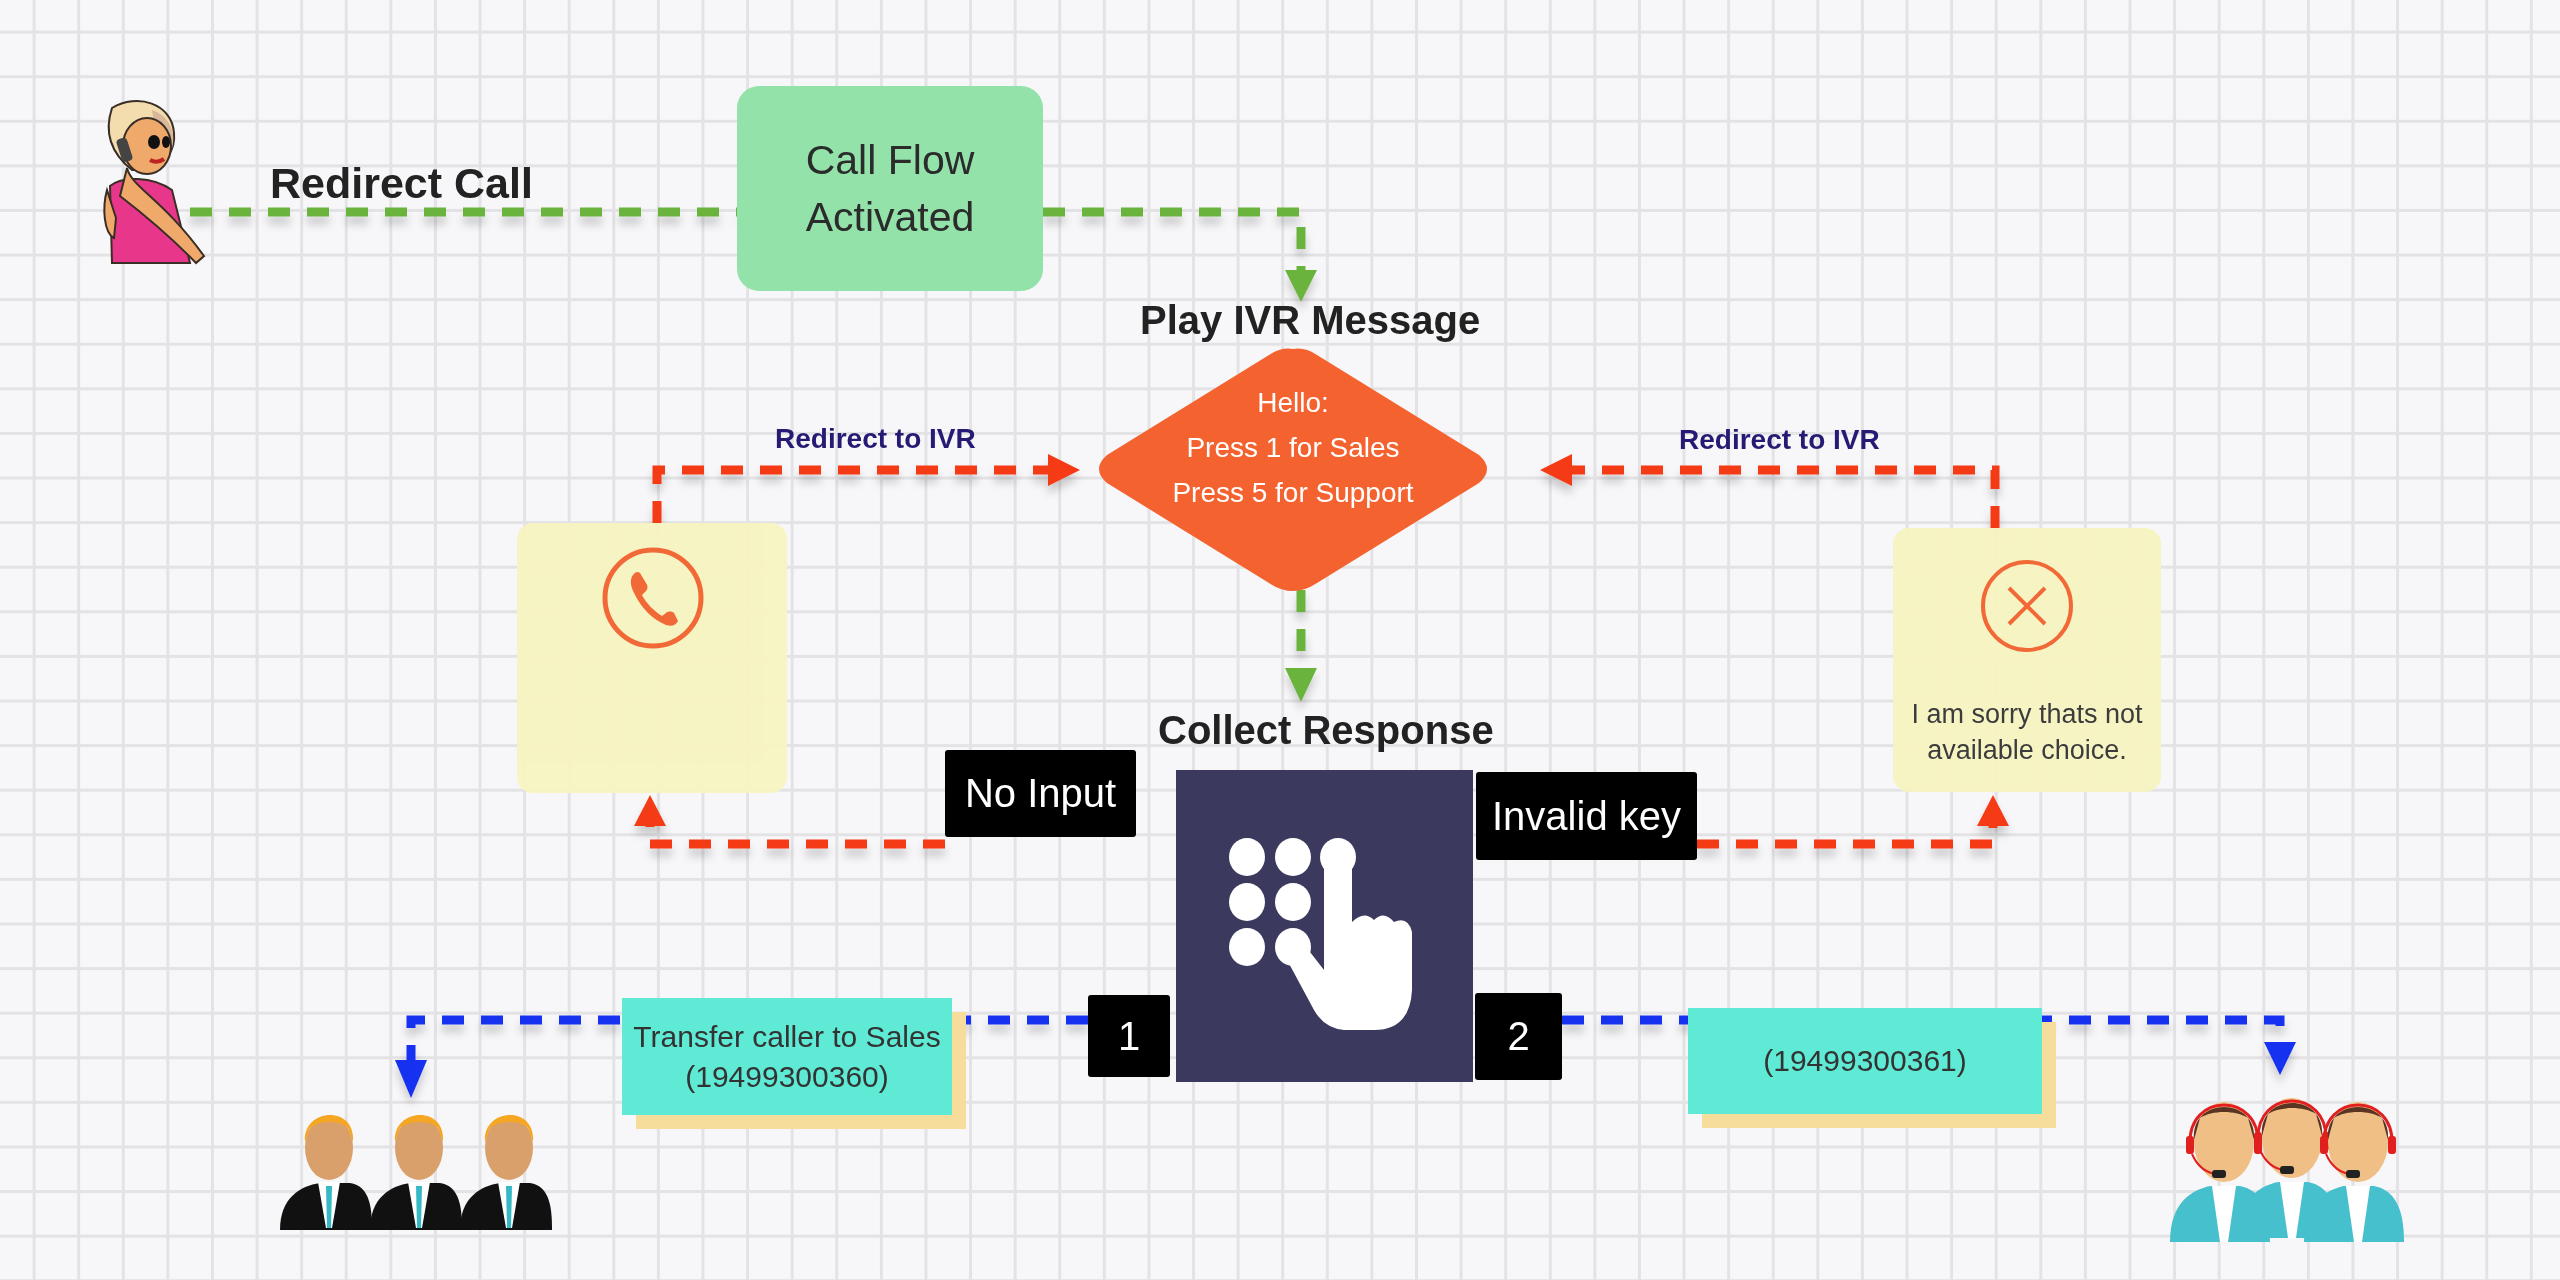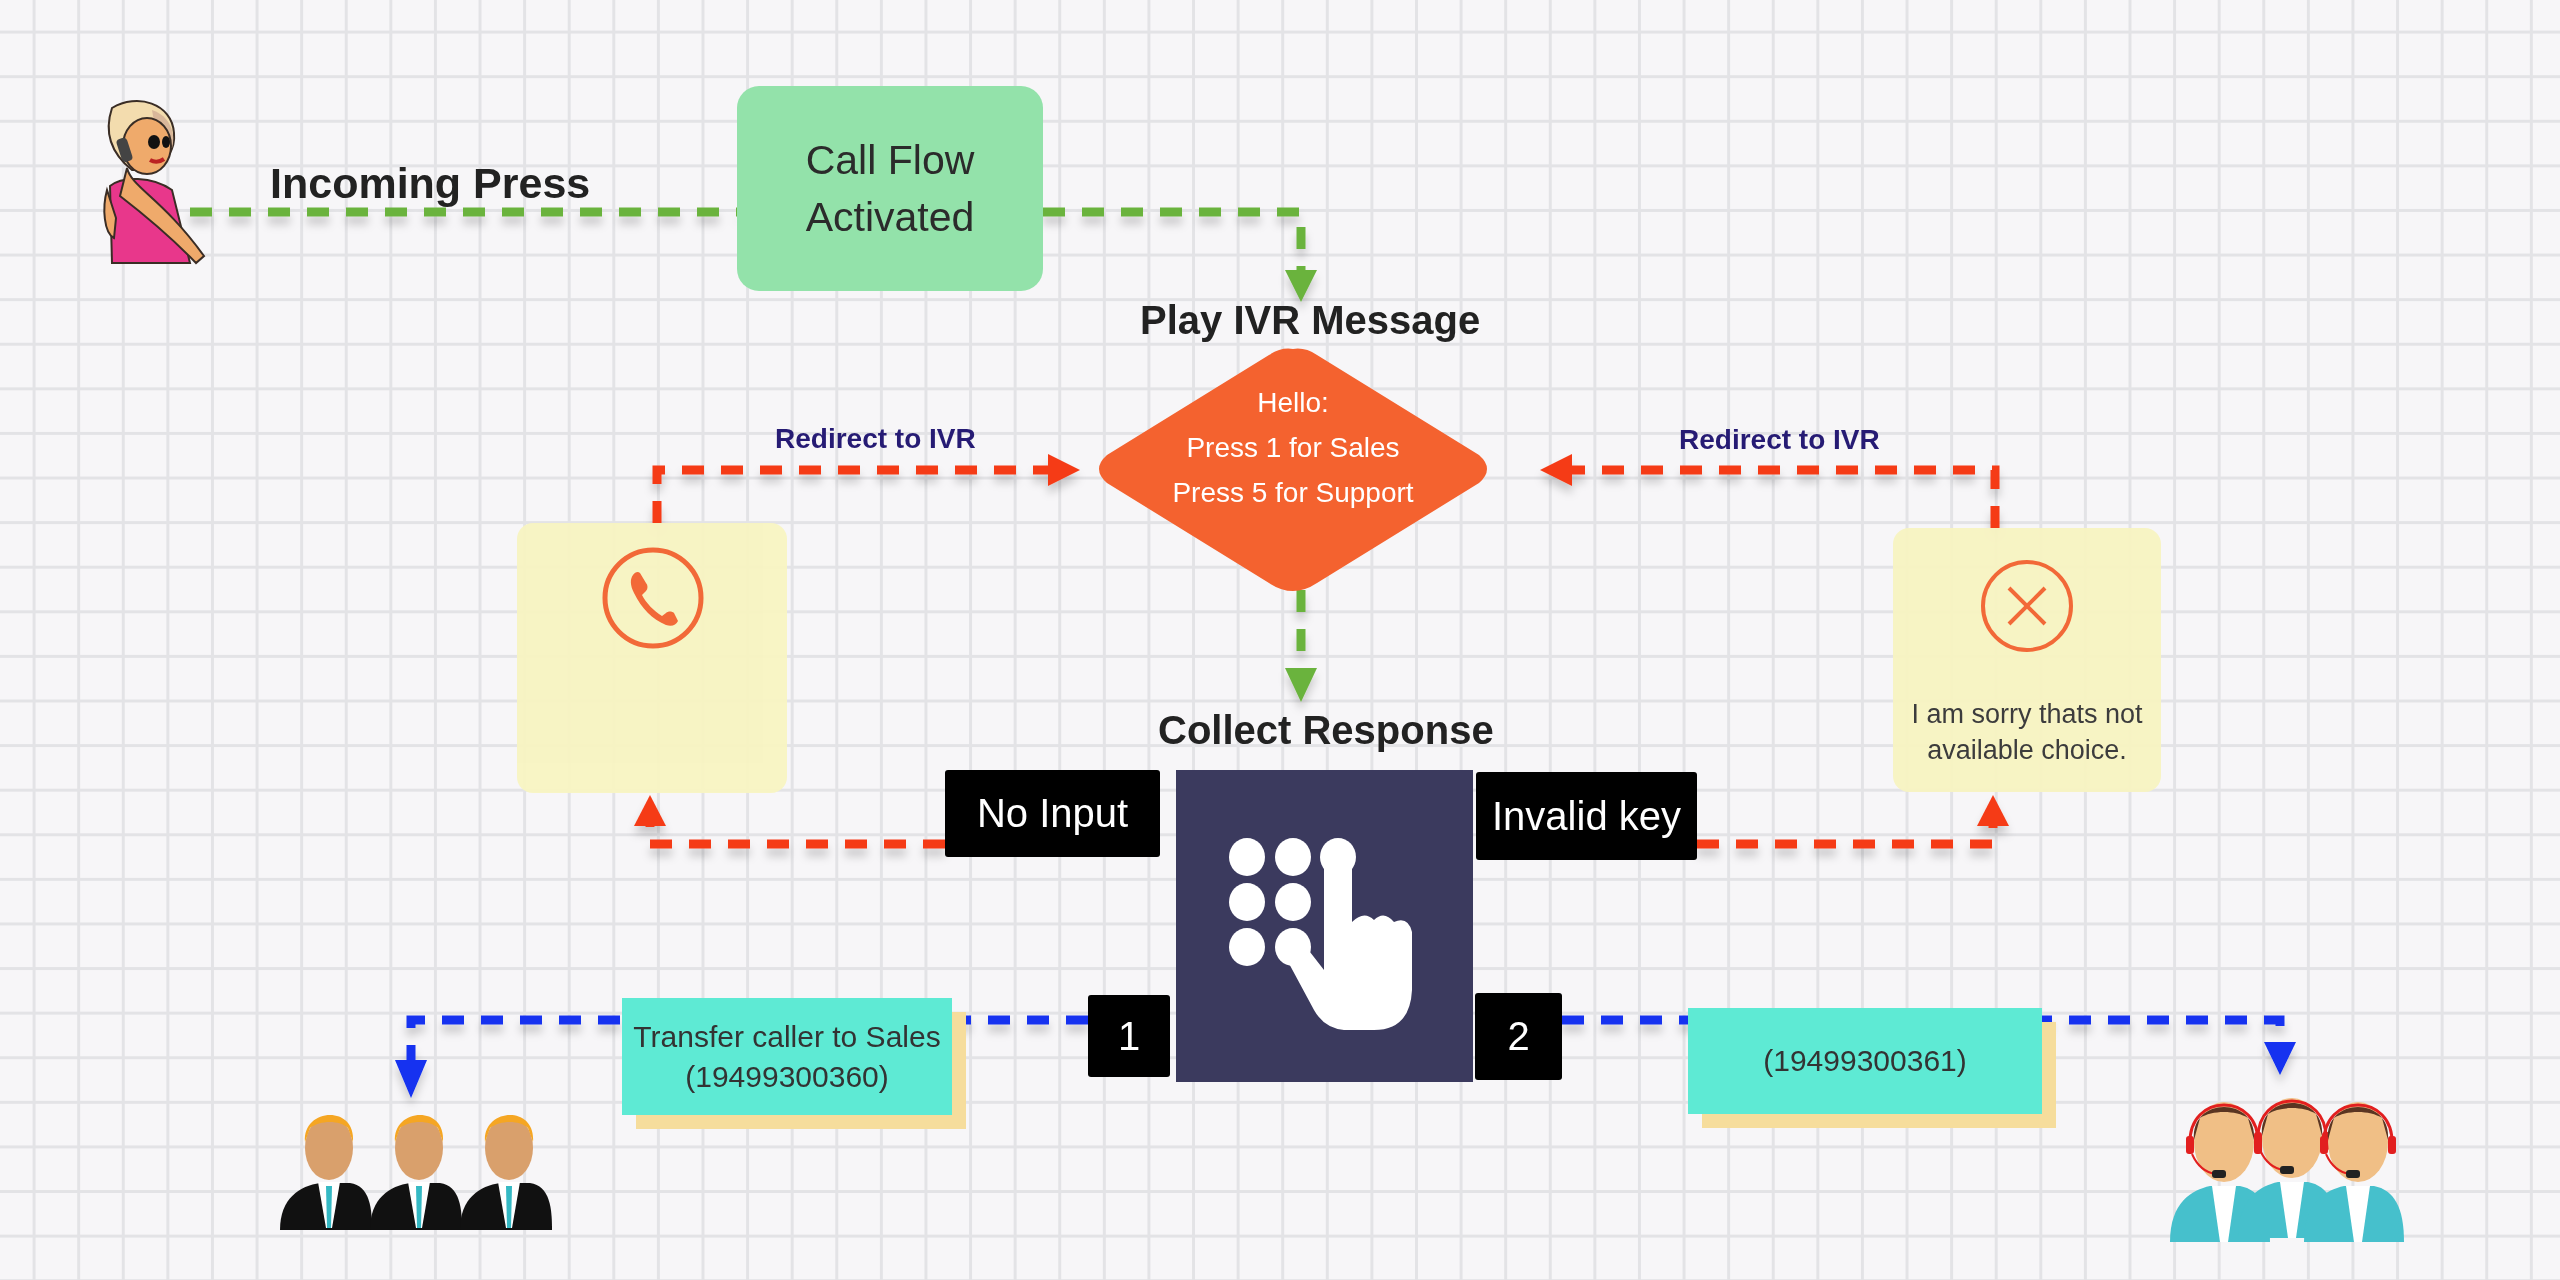"Incoming Press" div.title { text: Incoming Press -> Redirect Call }
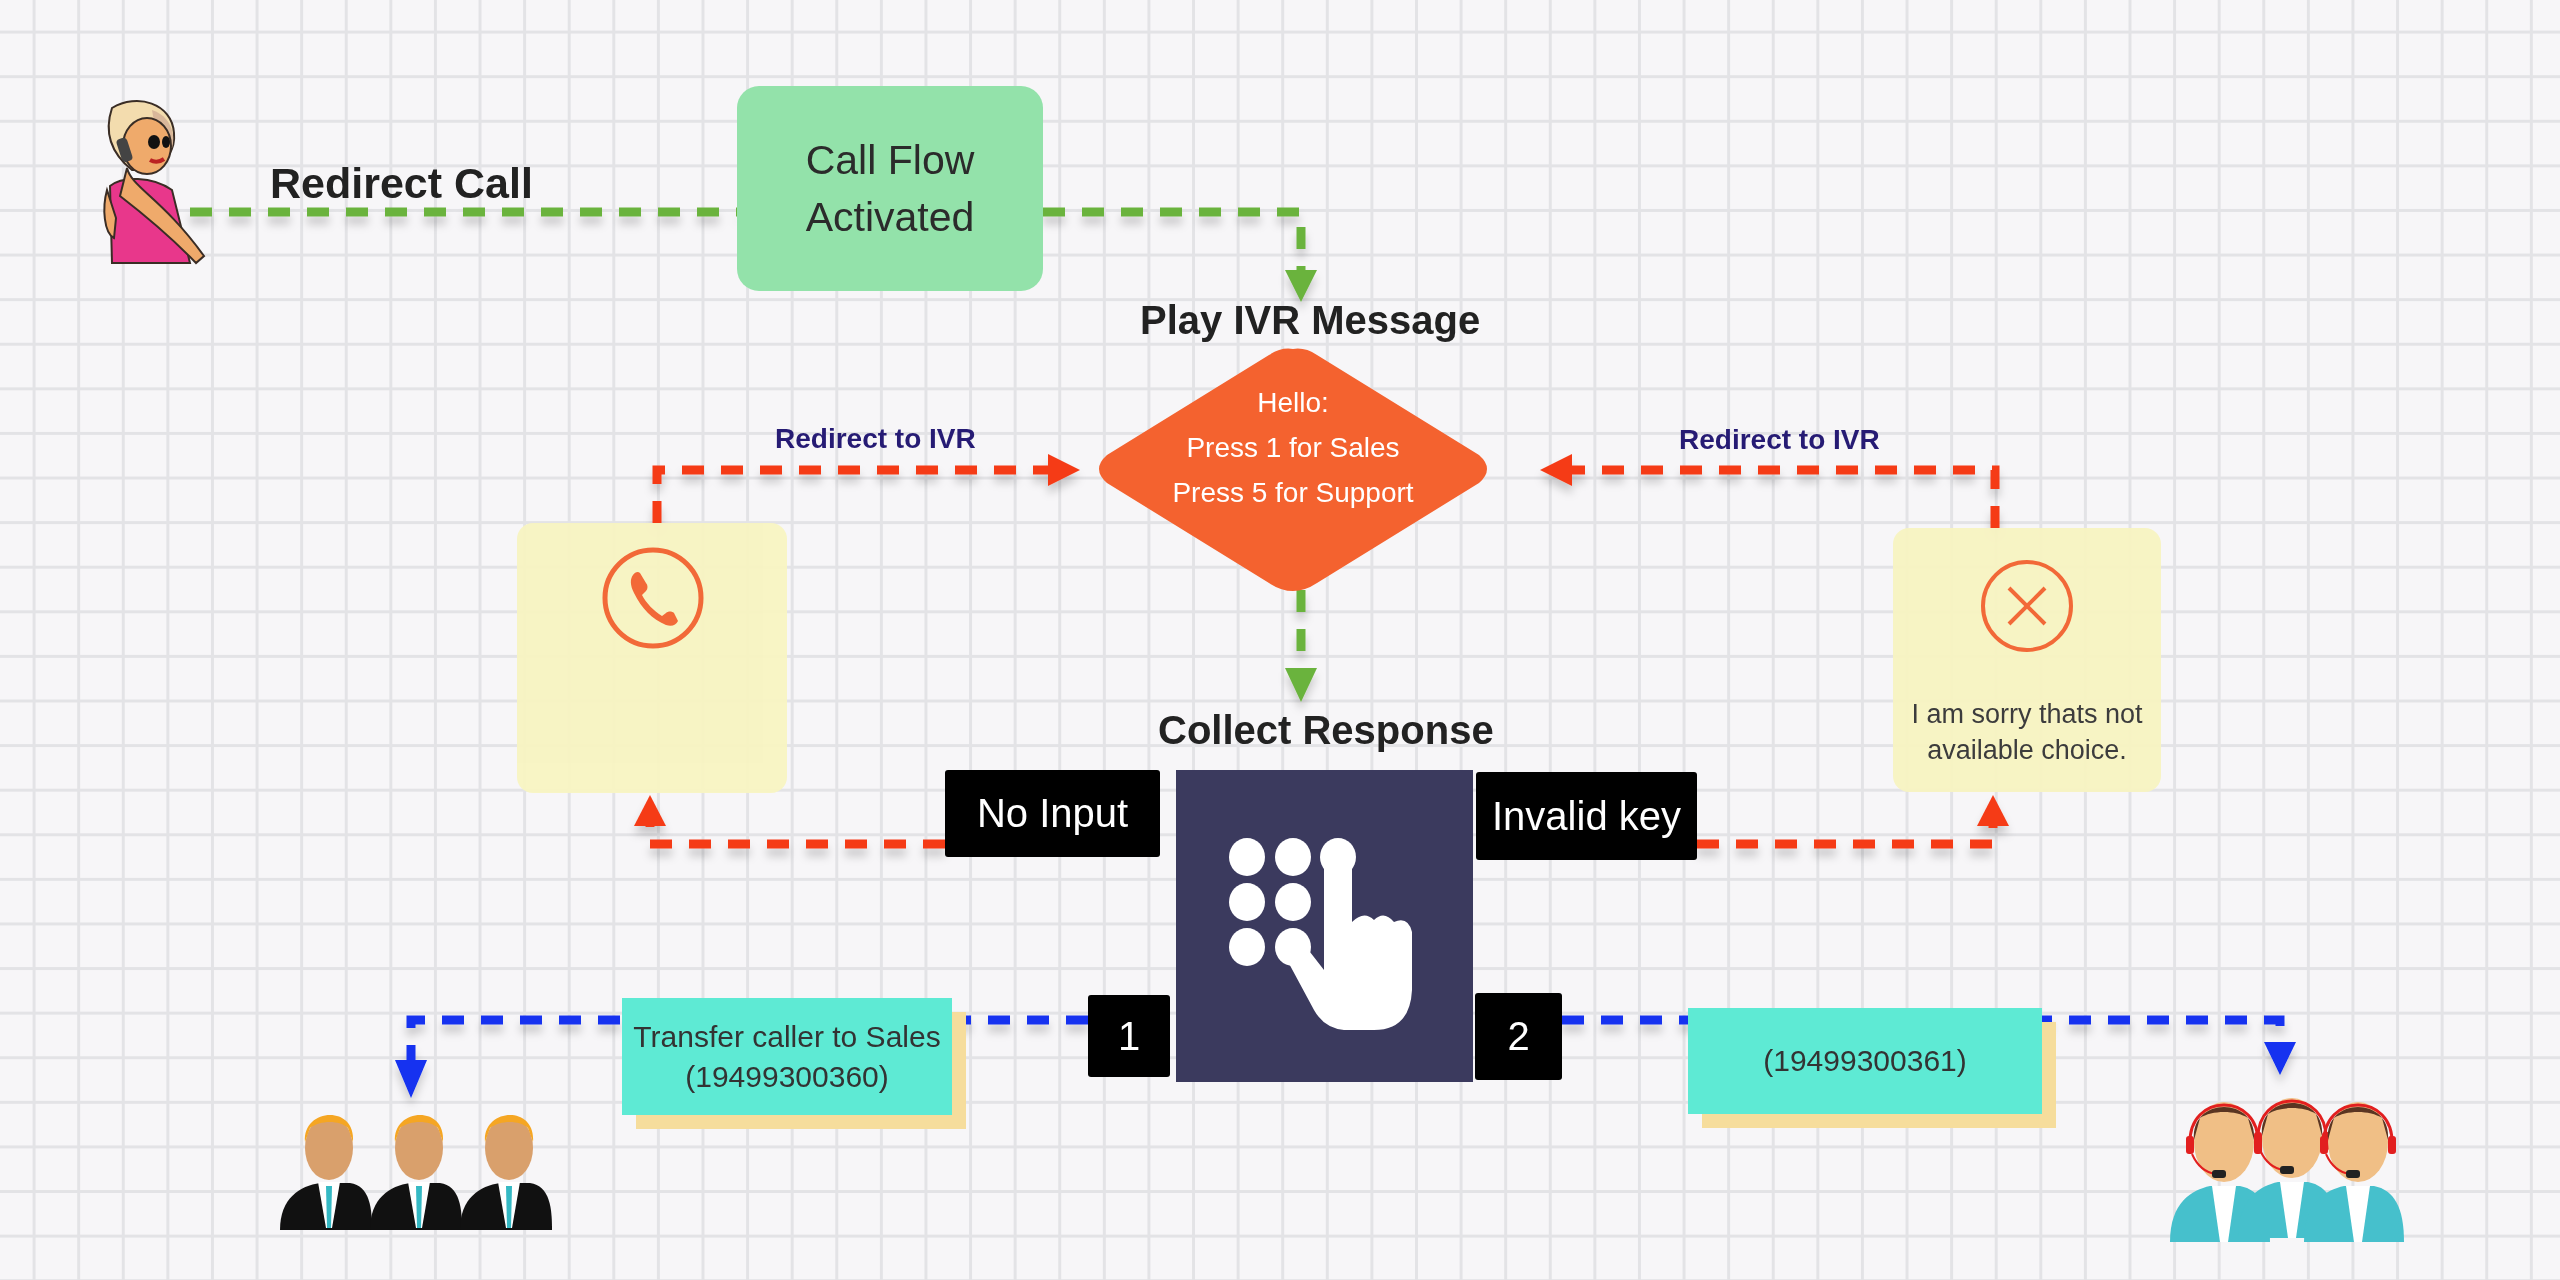"No Input" div.black-label { top: 770px -> 750px; width: 215px -> 191px }
